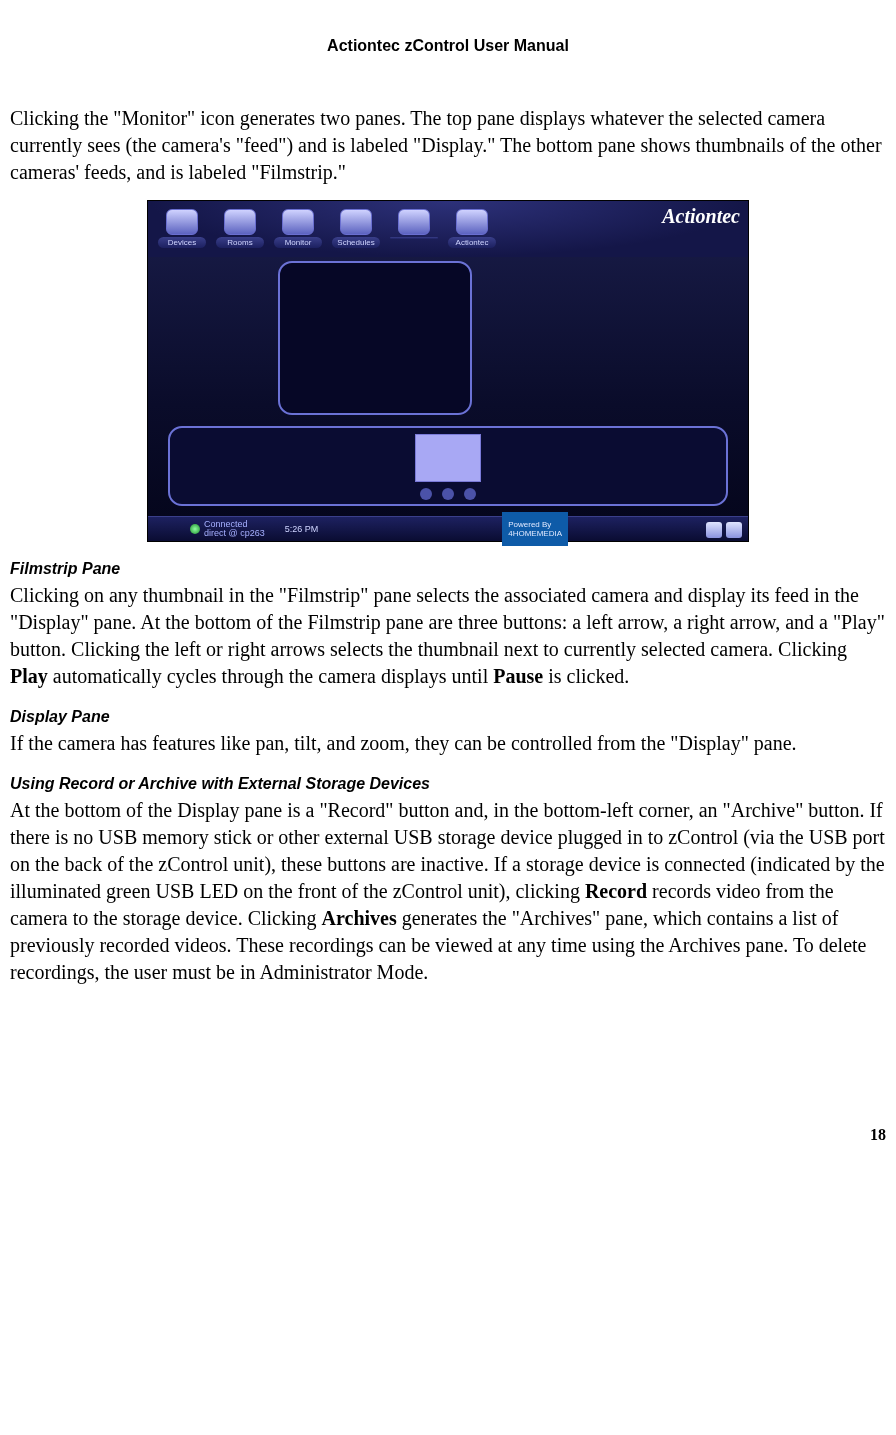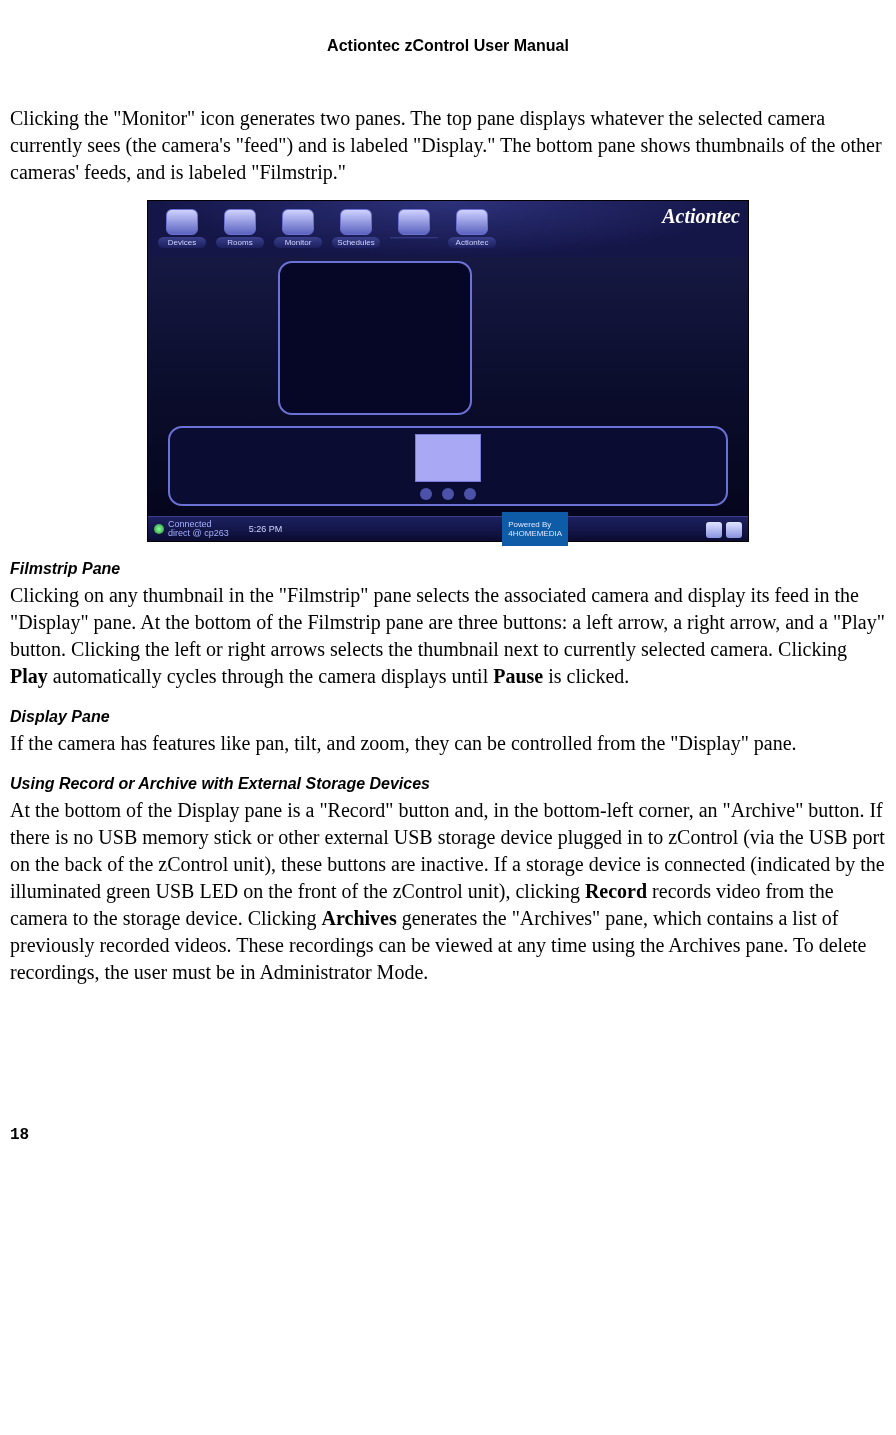"Connected" .statusbar { padding-left: none -> 36px }
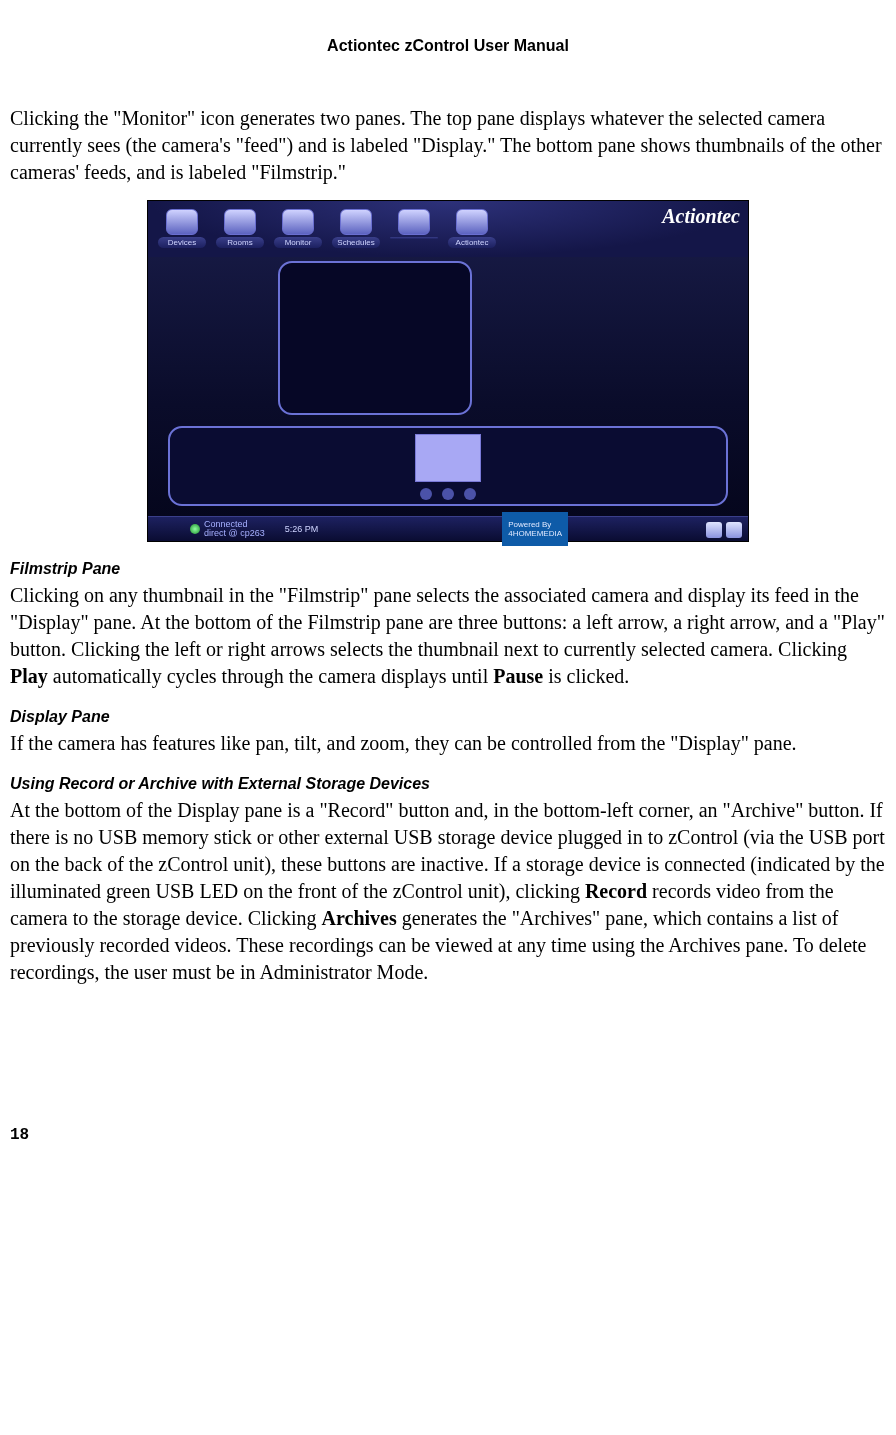"18" .page-num { font-family: Liberation Mono, monospace -> Liberation Serif, serif; text-align: left -> right }
